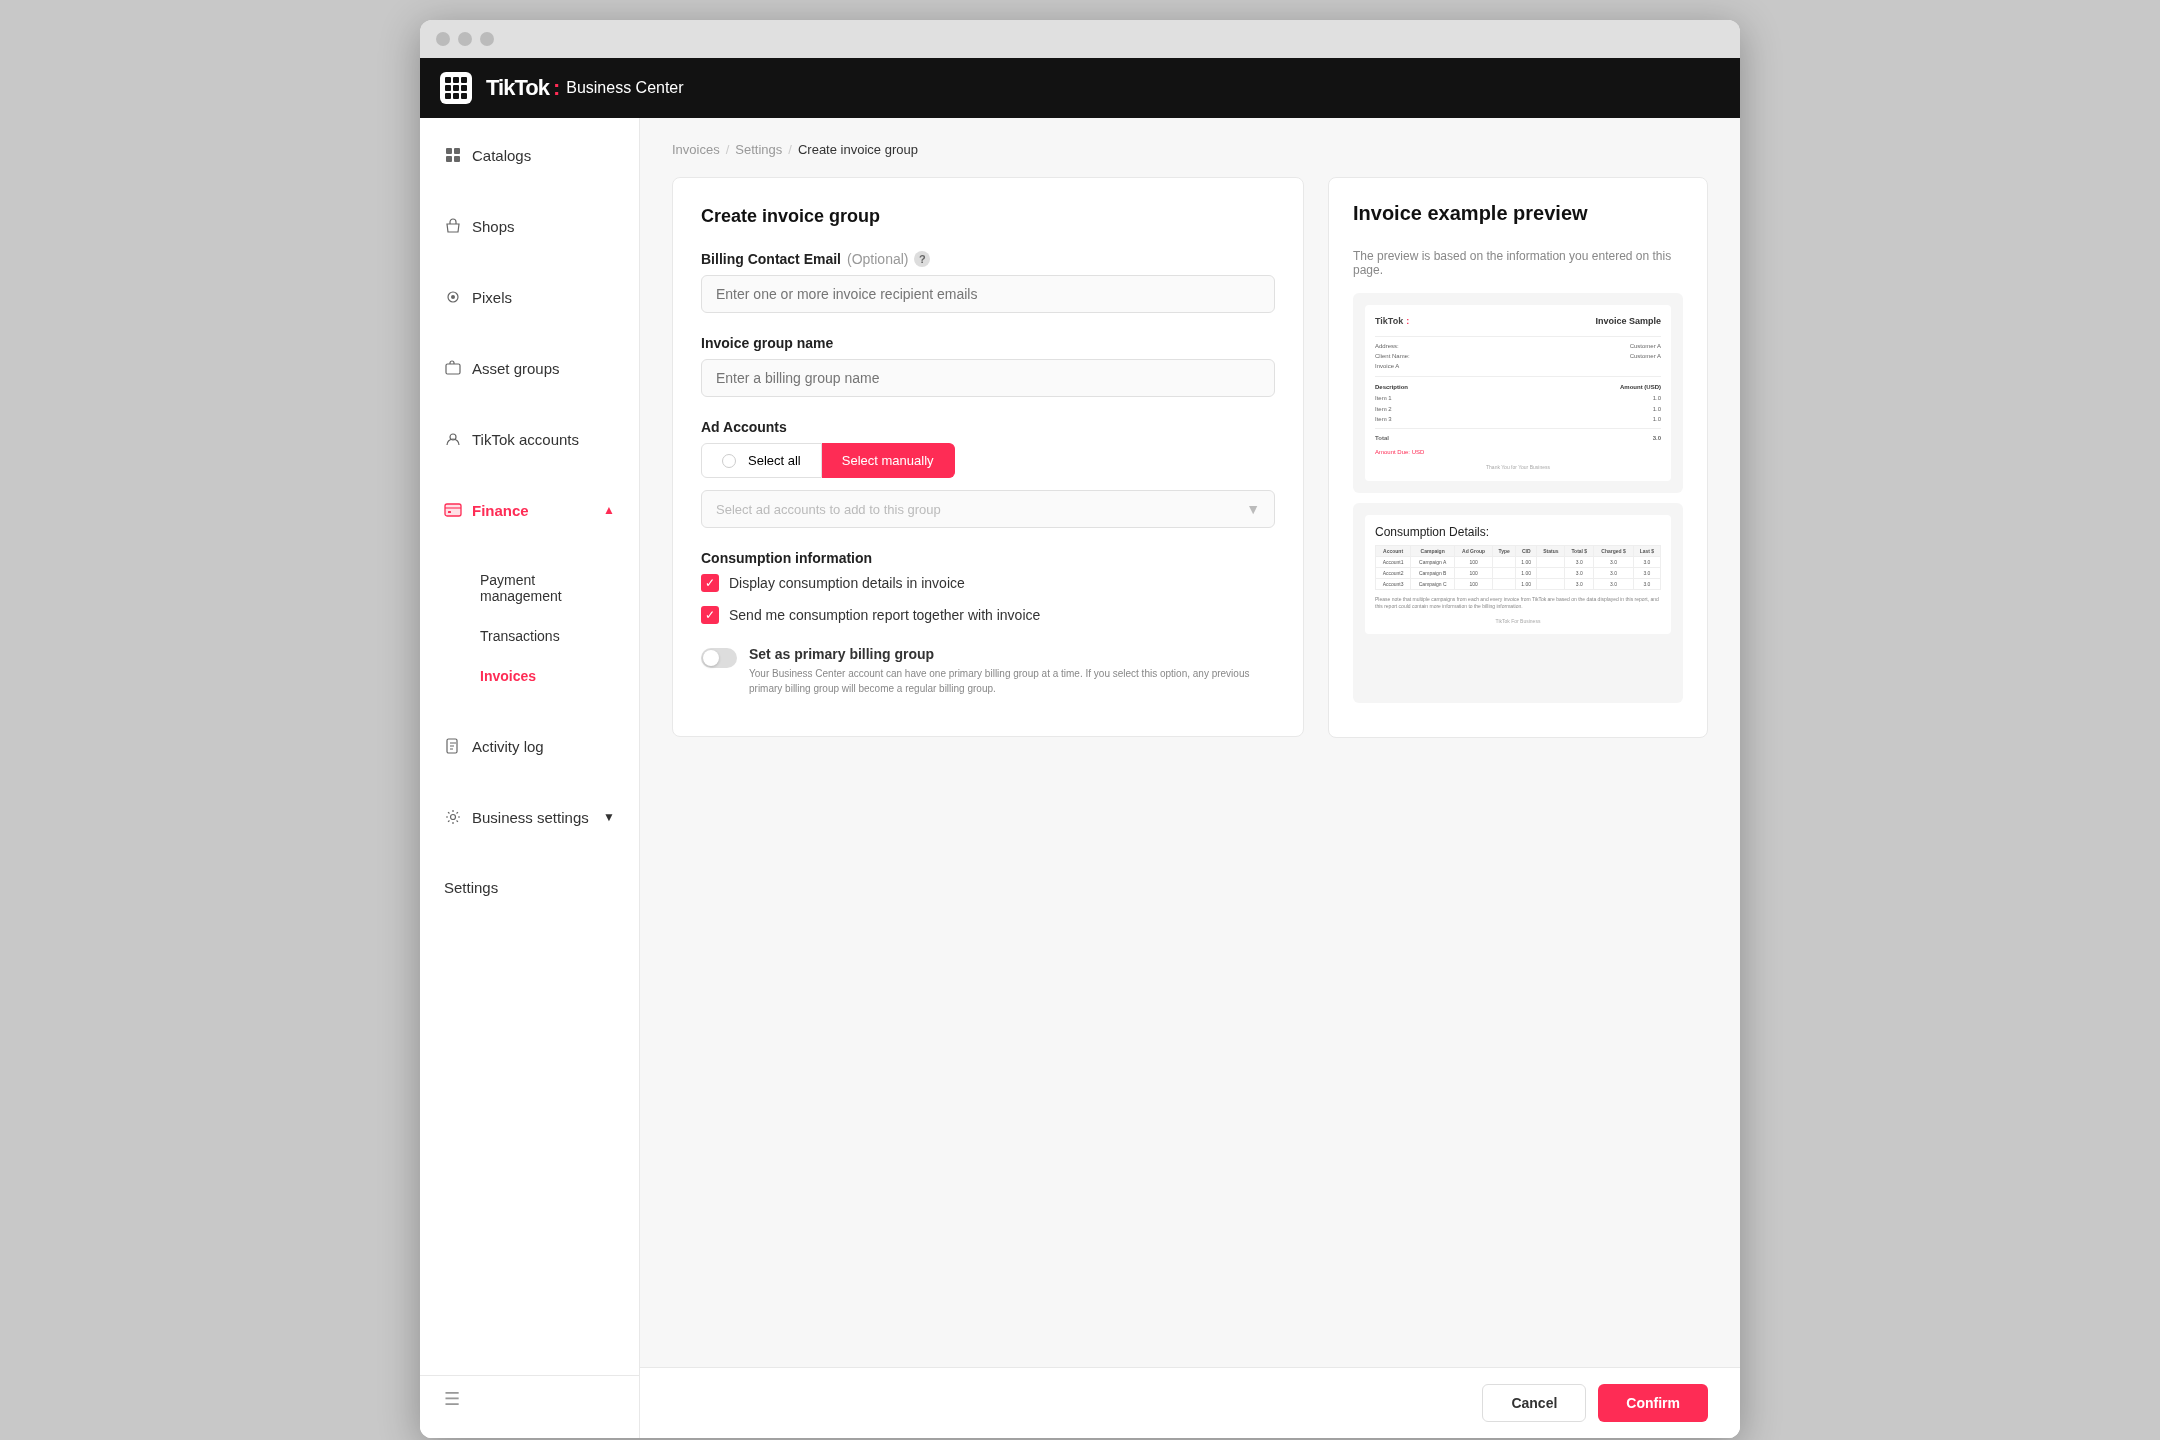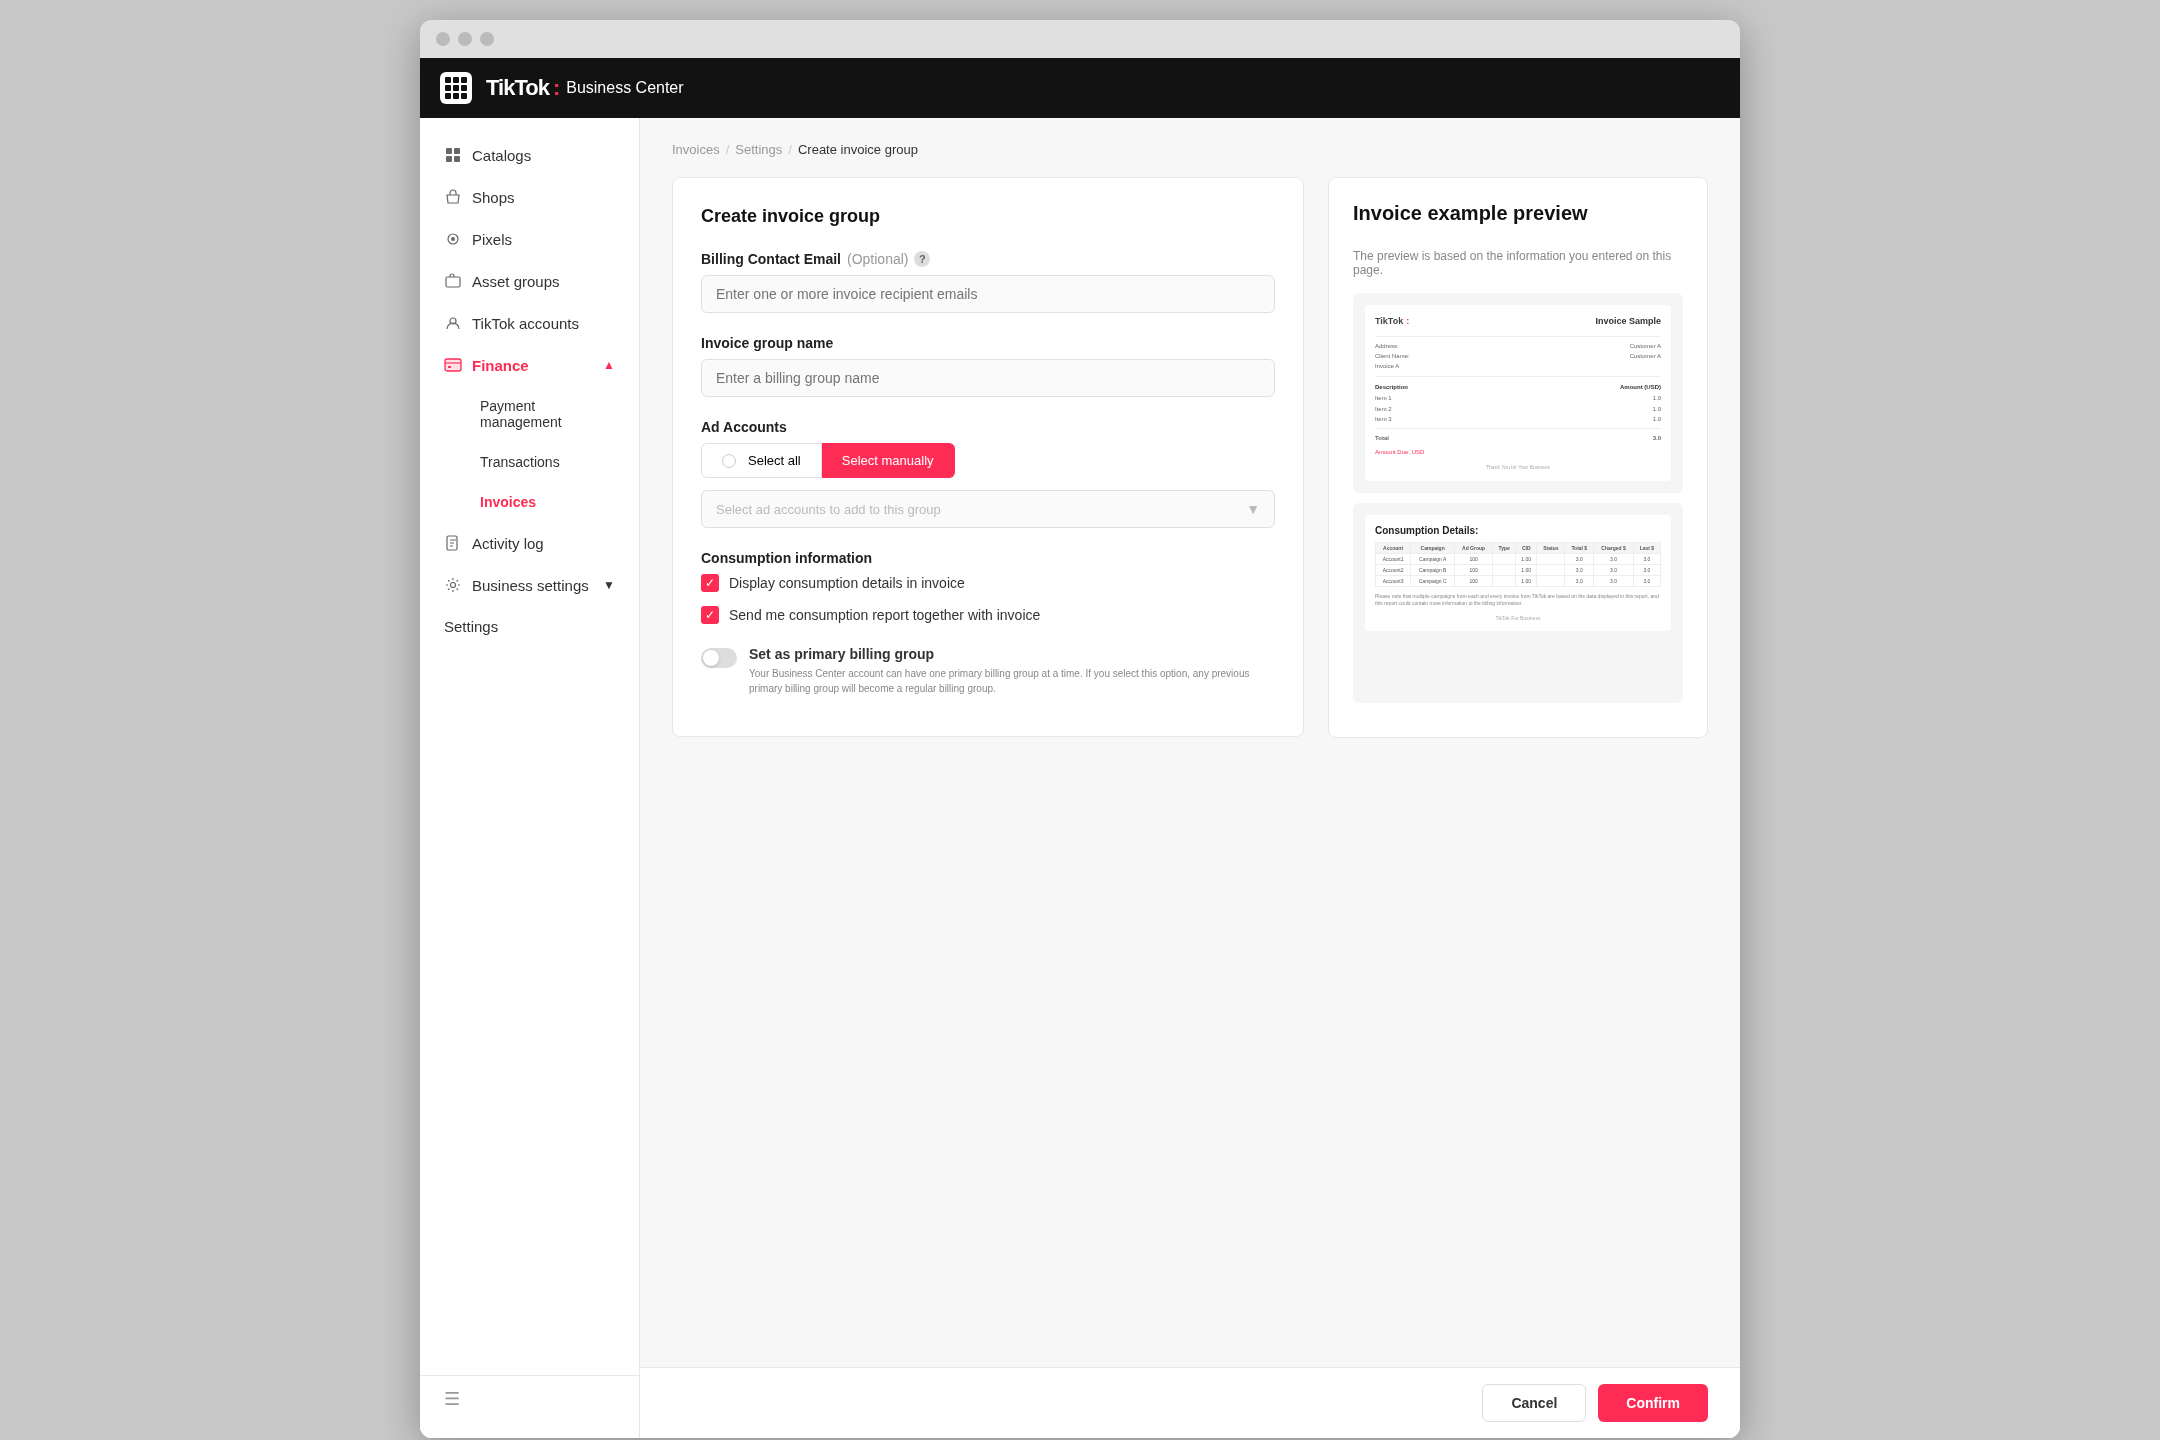"Catalogs" .sidebar { gap: none -> 29px }
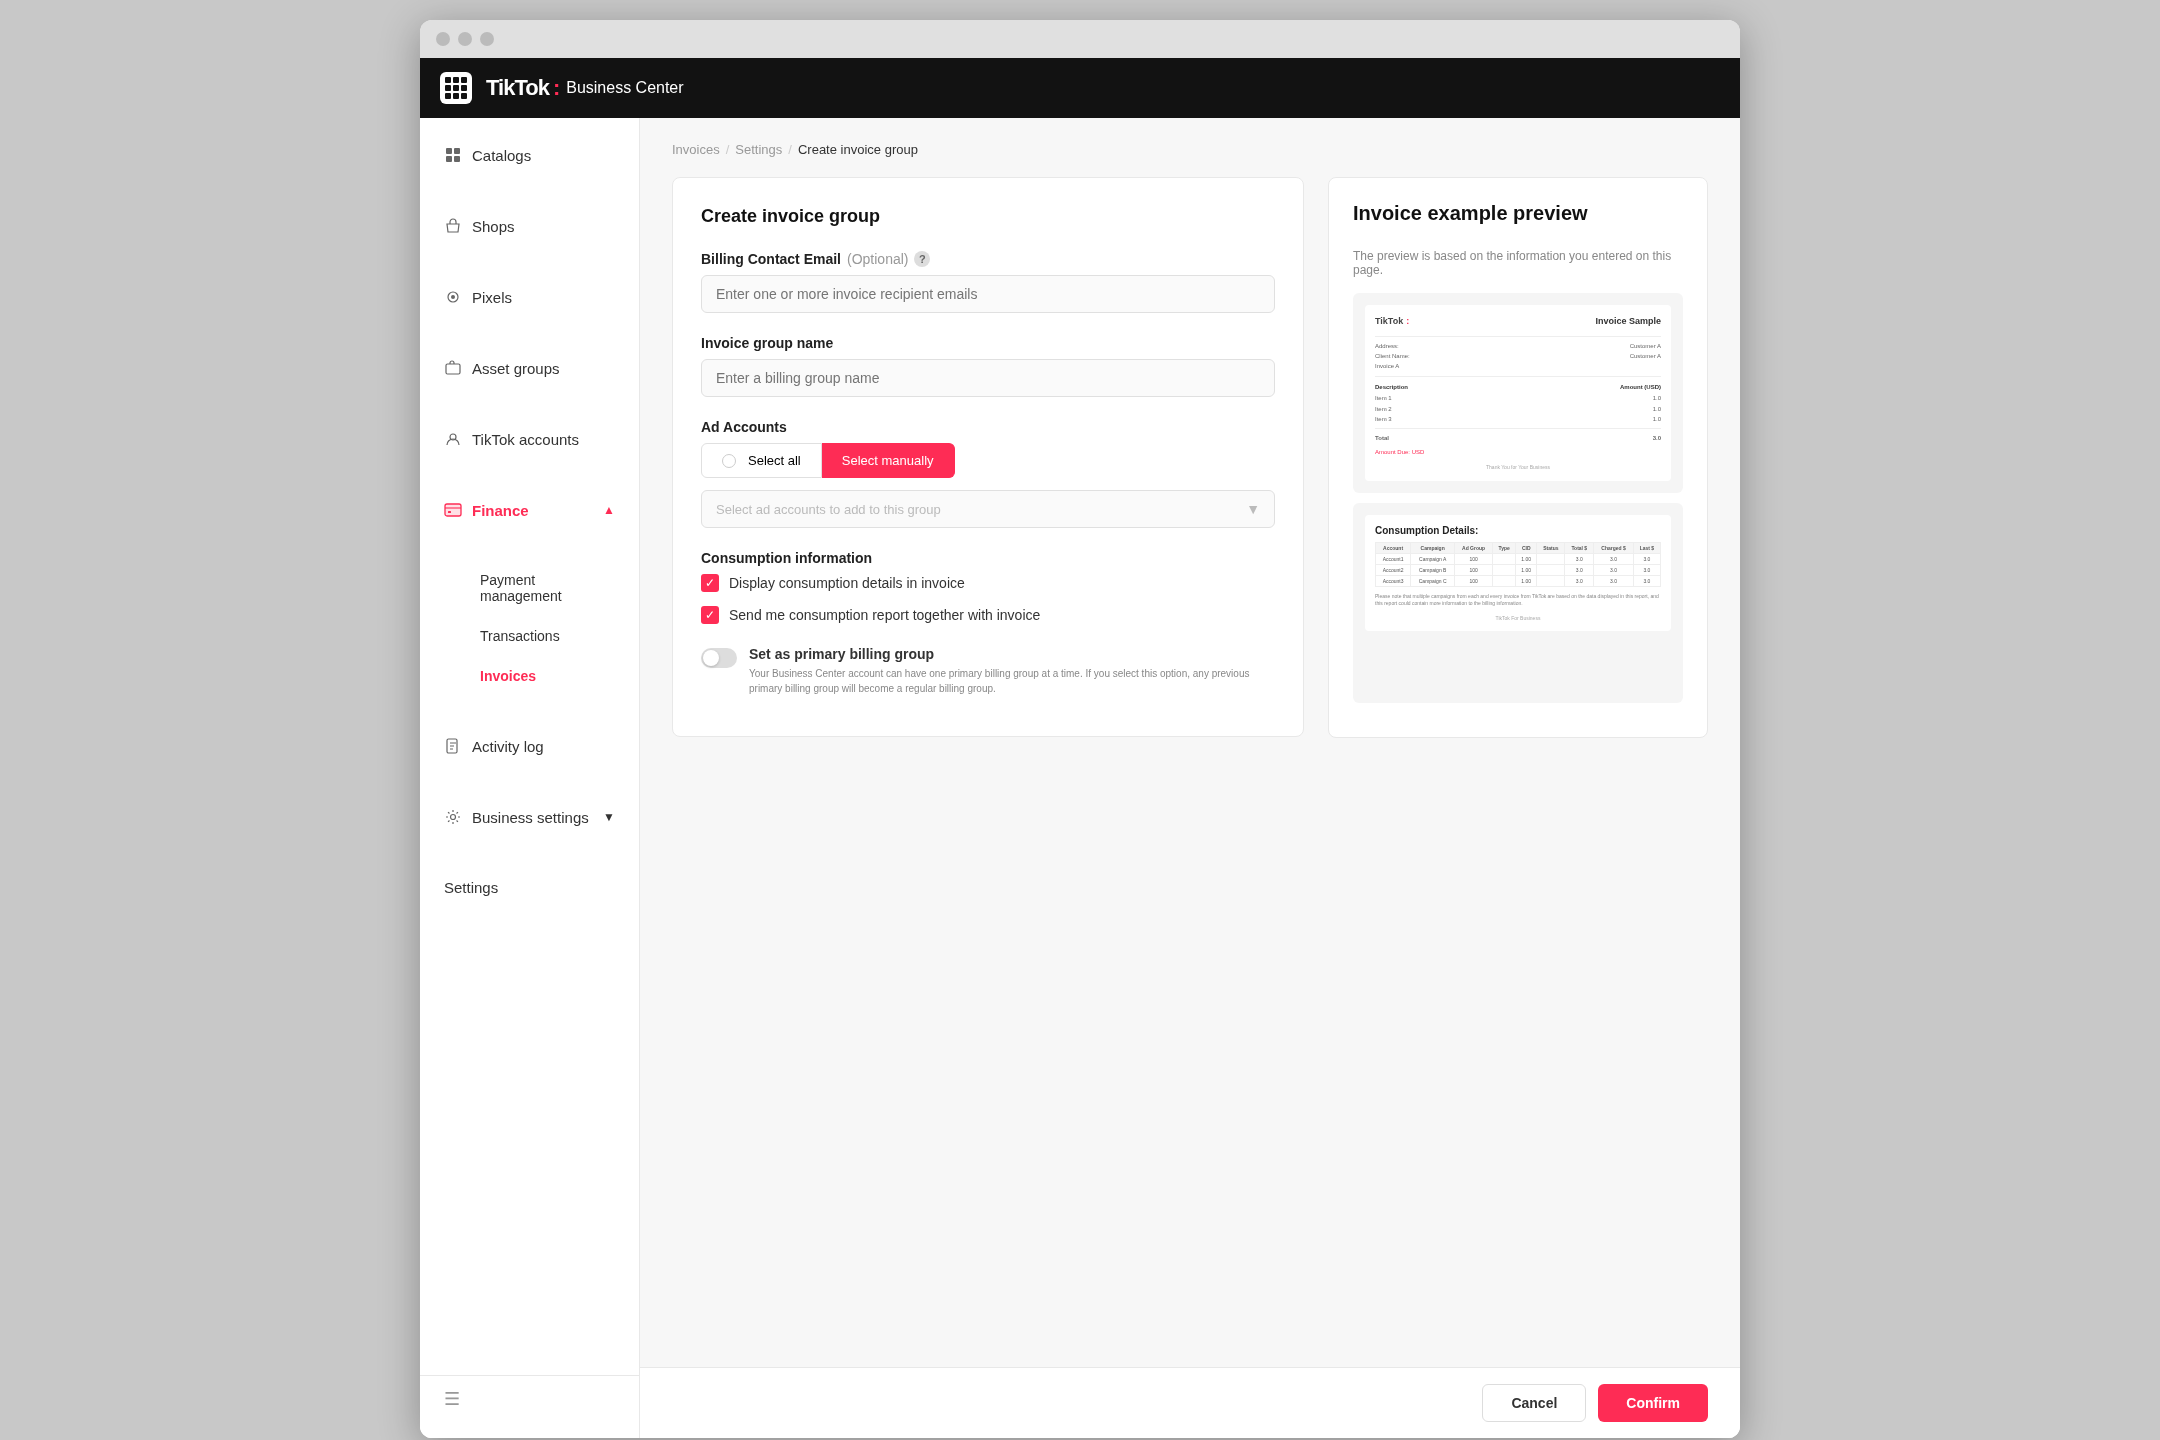"Consumption Details:" .consumption-mini-title { font-size: 10px -> 12px; font-weight: 700 -> 400 }
